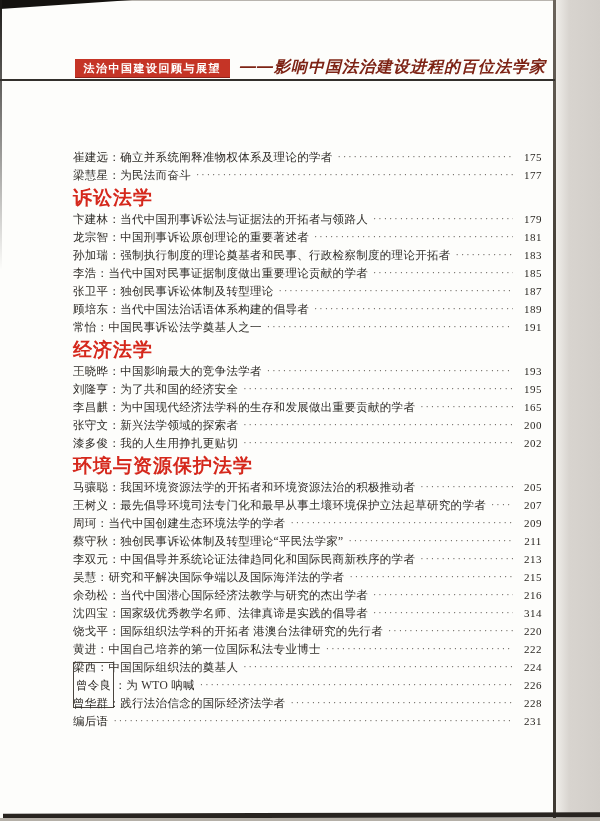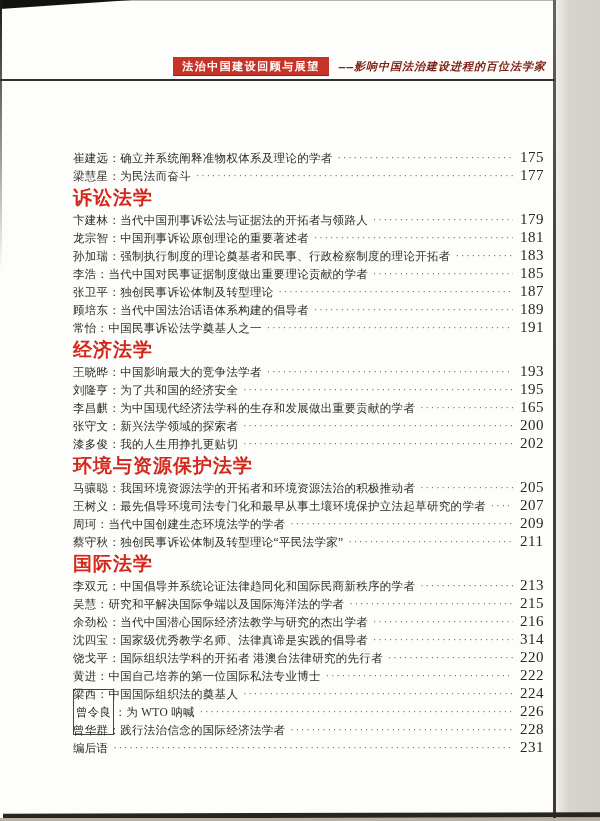"——影响中国法治建设进程的百位法学家" .subtitle { font-family: Liberation Mono, monospace -> Liberation Sans, sans-serif; font-size: 11px -> 16px }
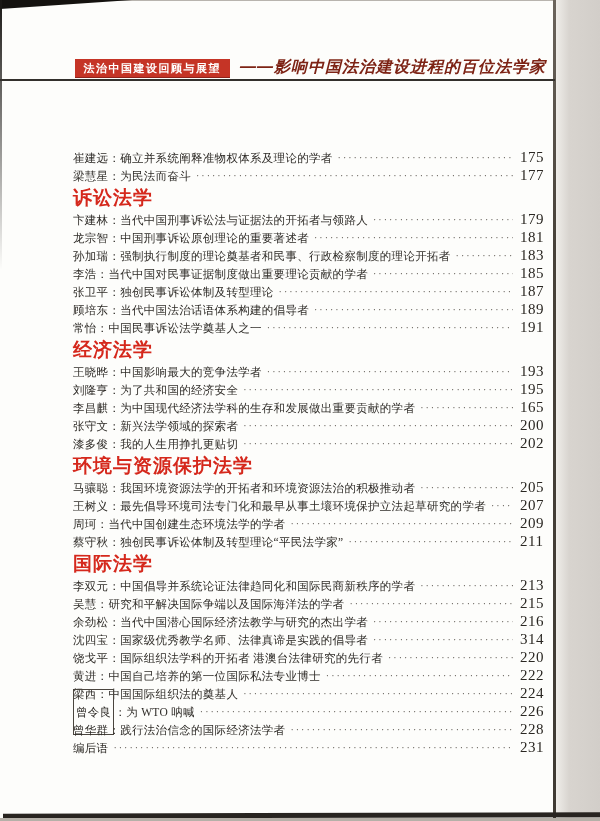"175" .page-num { font-size: 15px -> 11px; text-align: left -> center }
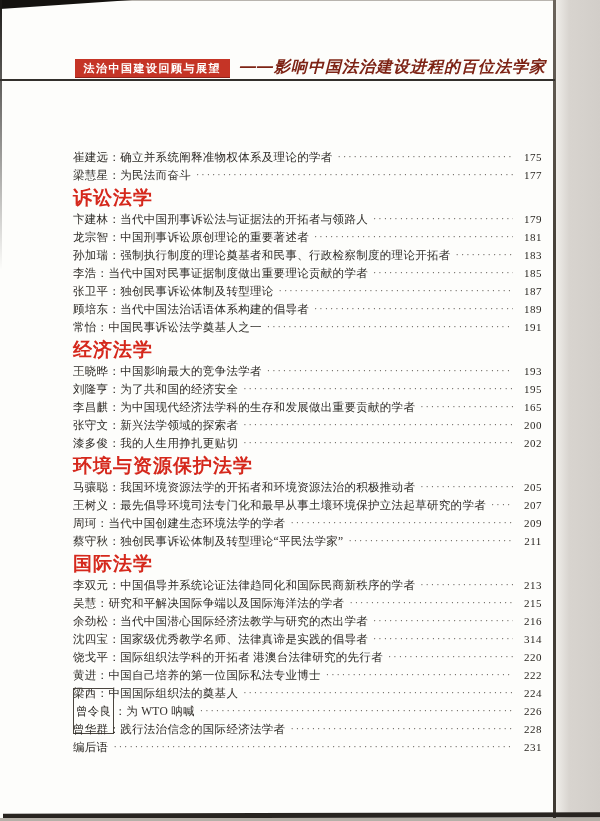"国际法学" div.section-heading { html: <div>国际法学</div> -> none }
